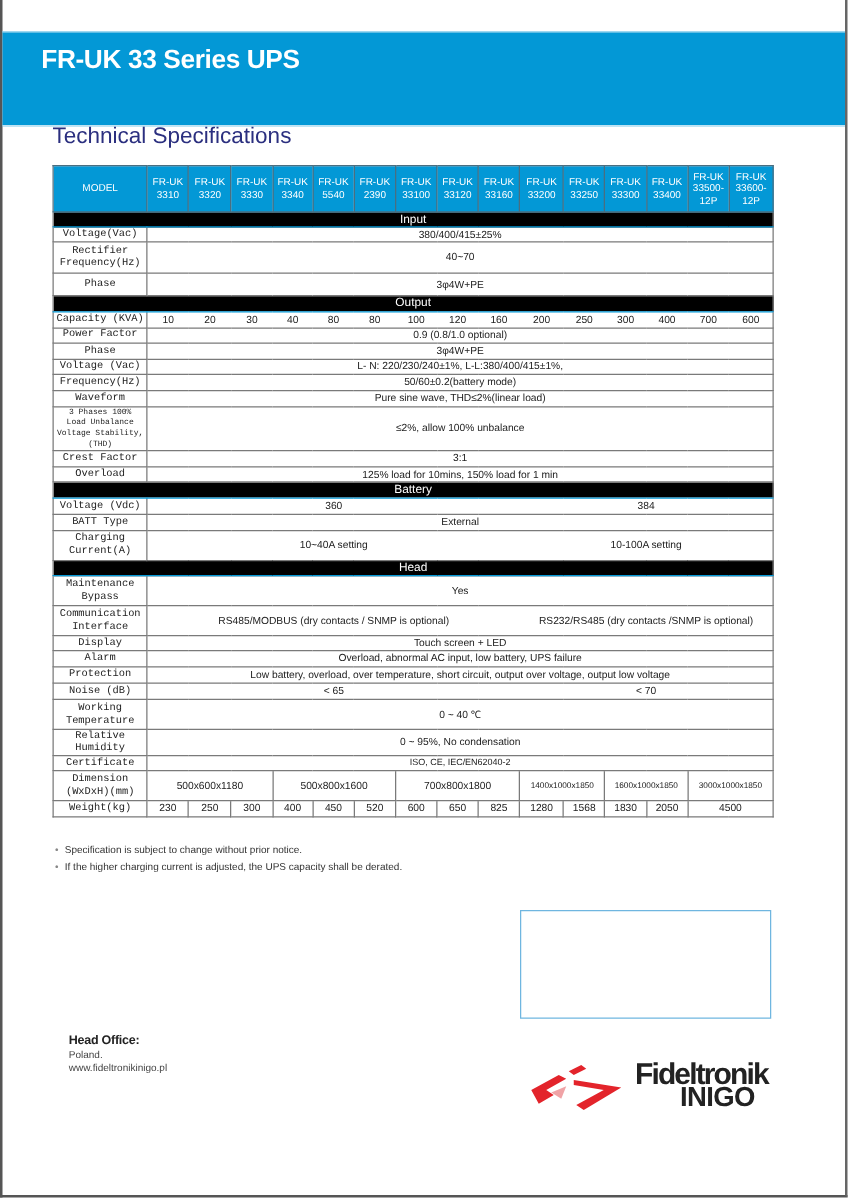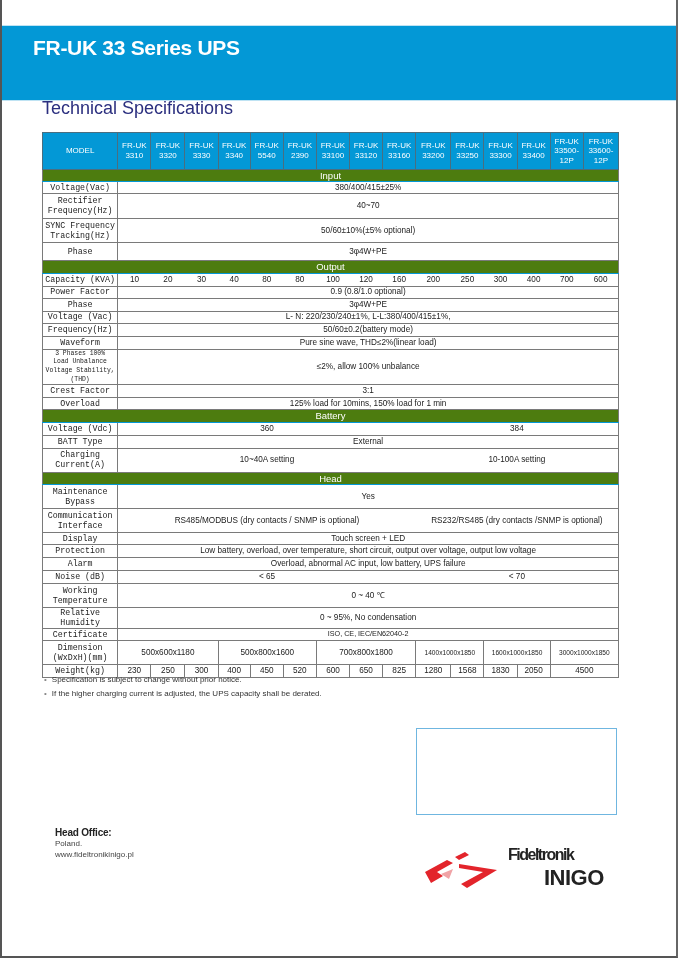"Input" table.spec tr.sect td { background: #4d7c0f -> #000000 }
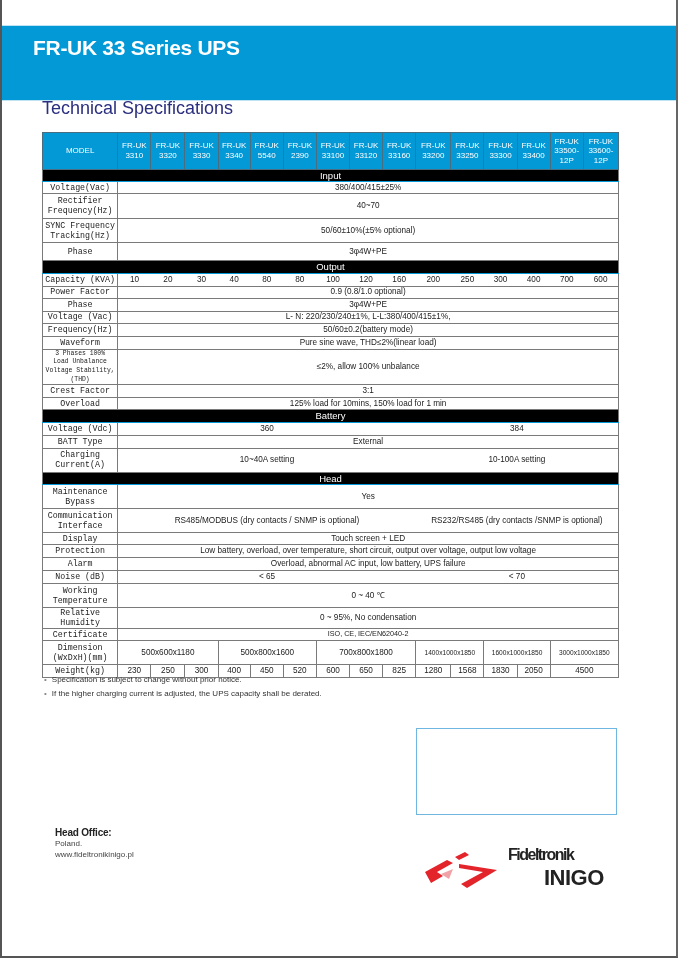"SYNC Frequency" tr { html: <tr> <td><span>SYNC Frequency</span><br><span>Tracking(Hz)</span></td> <td>50/60±10%(±5% optional)</td> </tr> -> none }
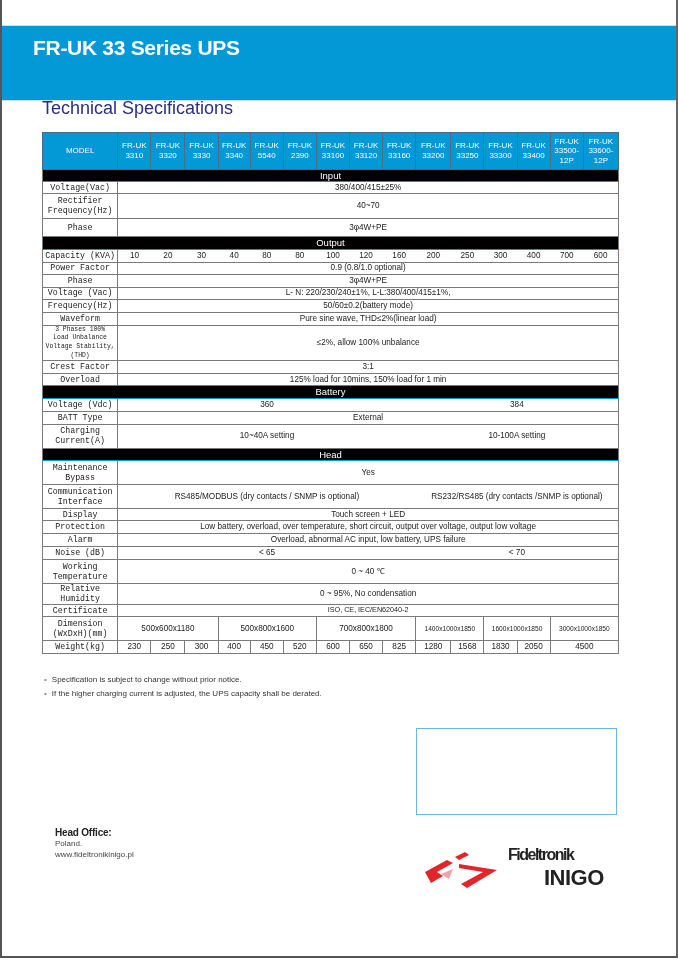"Protection" tr { order: before "Alarm" -> after "Alarm" }
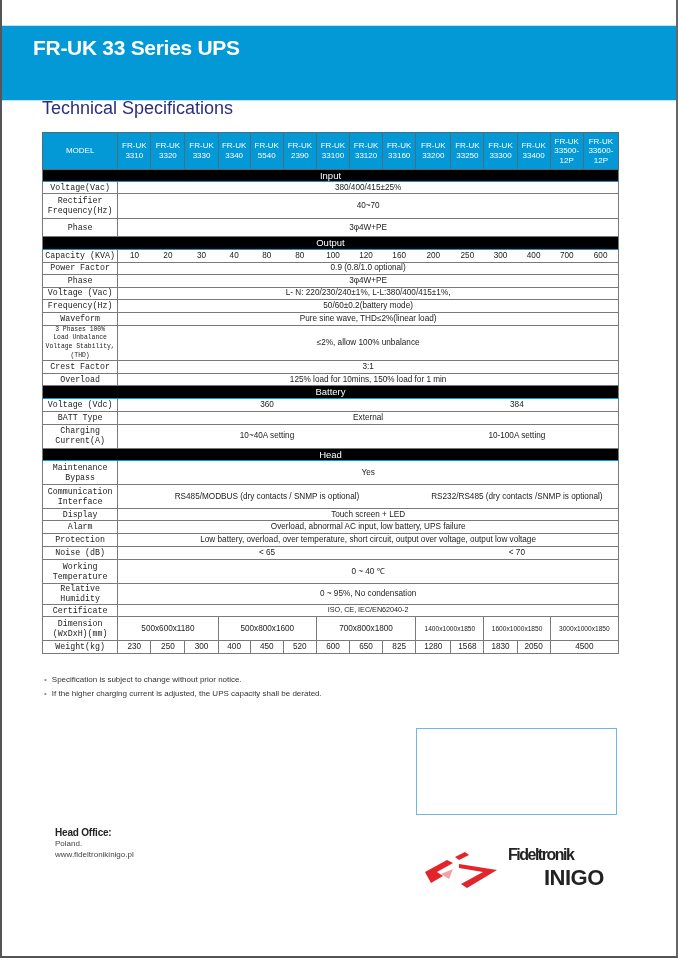"Fideltronik" .logo-text1 { font-size: 16px -> 24px }
